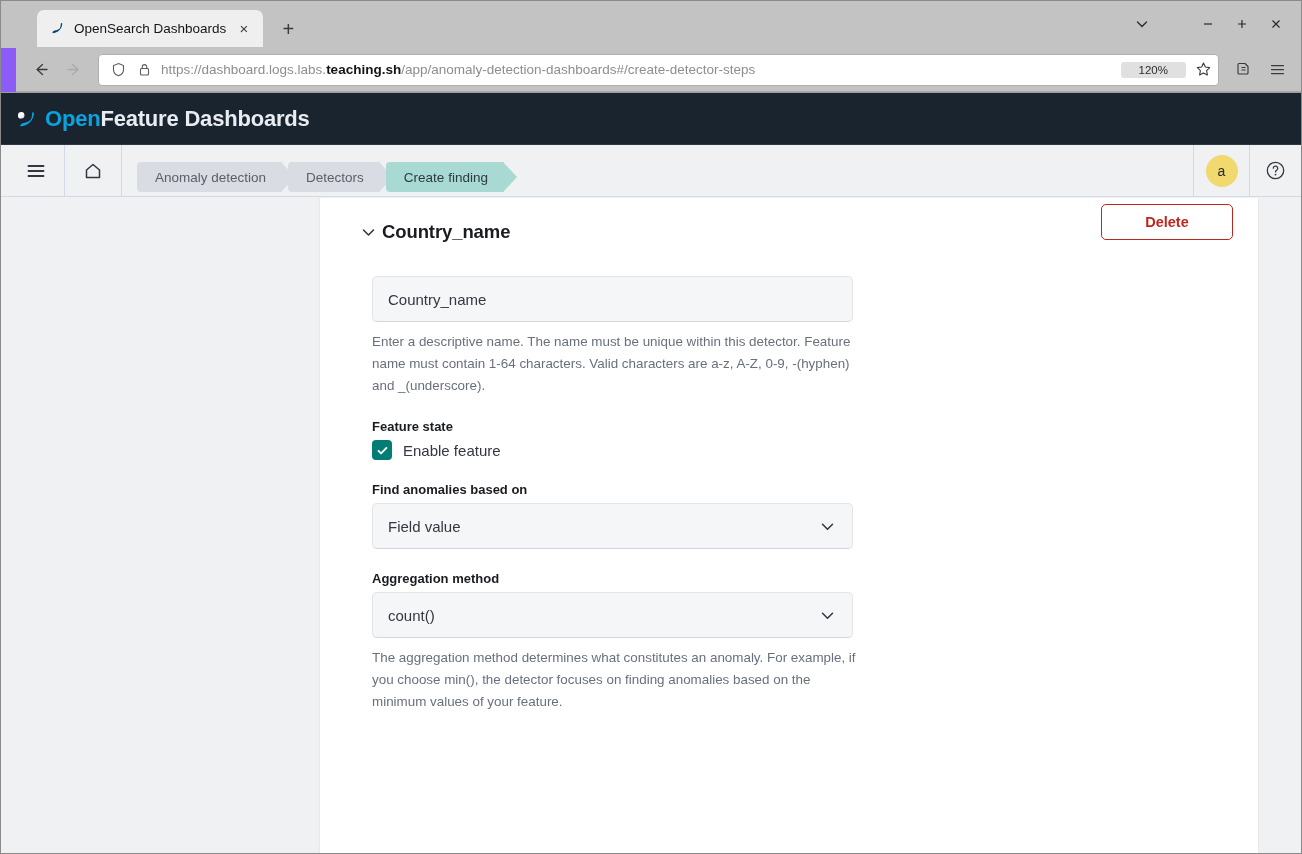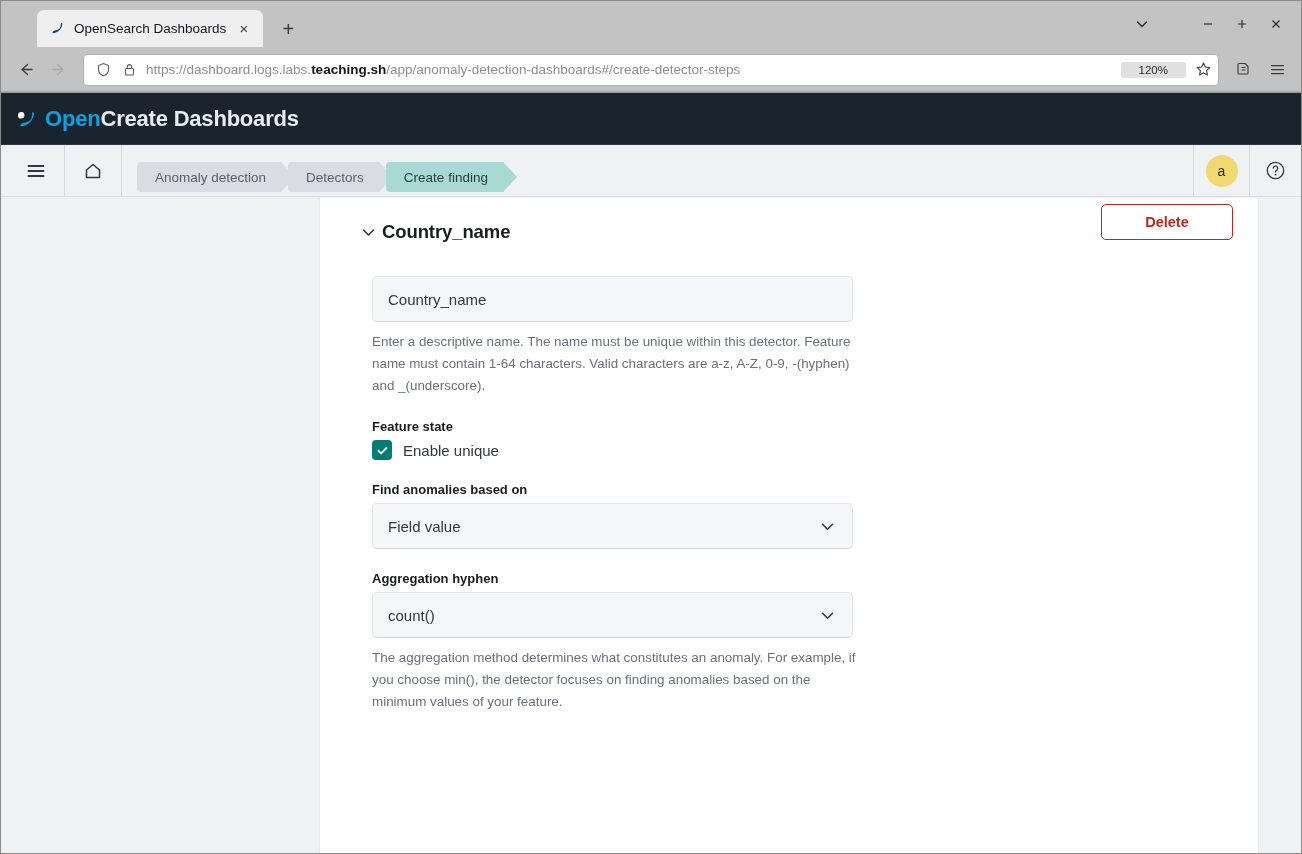"https://dashboard.logs.labs.teaching.sh/" .navbar { margin-left: none -> 15px }
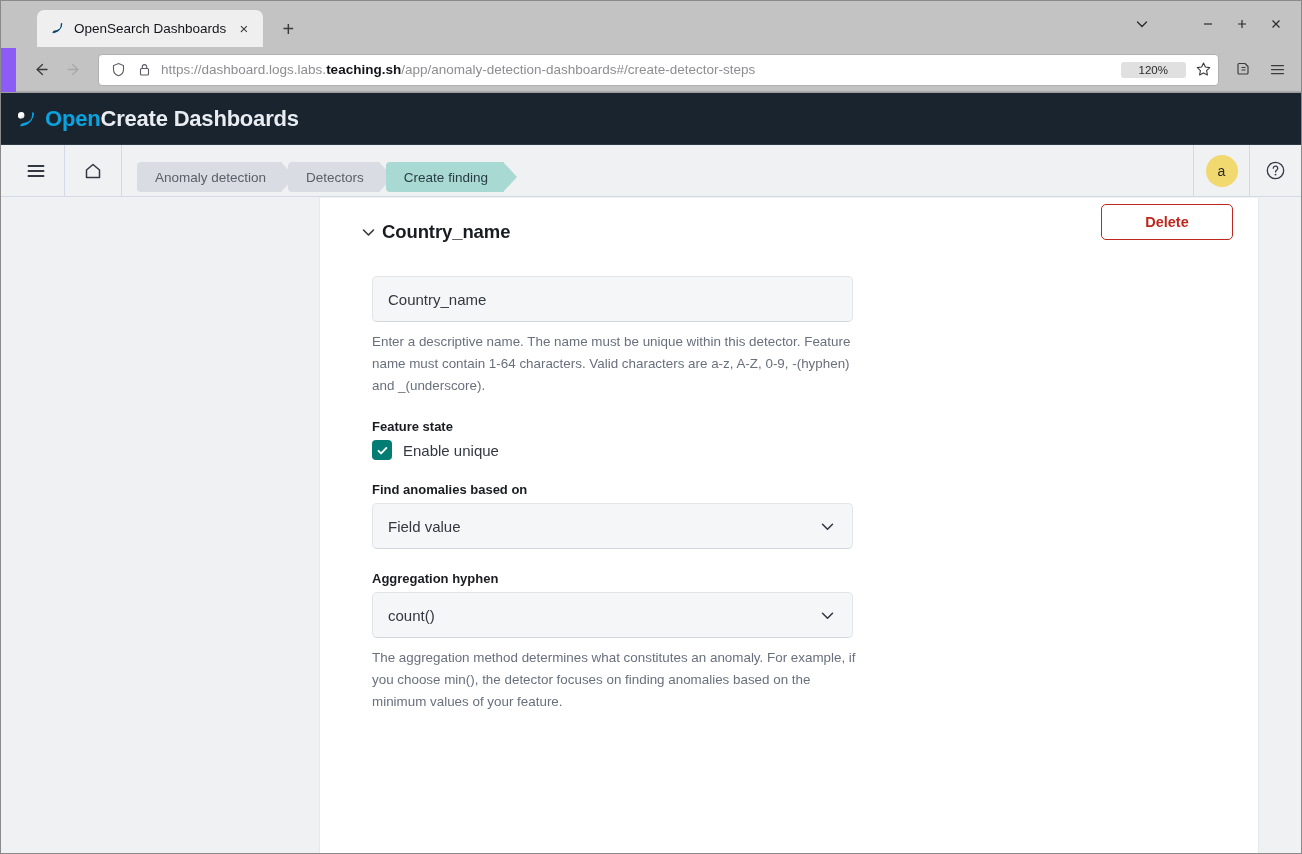"Create Dashboards" span.rest { text: Create -> Feature }
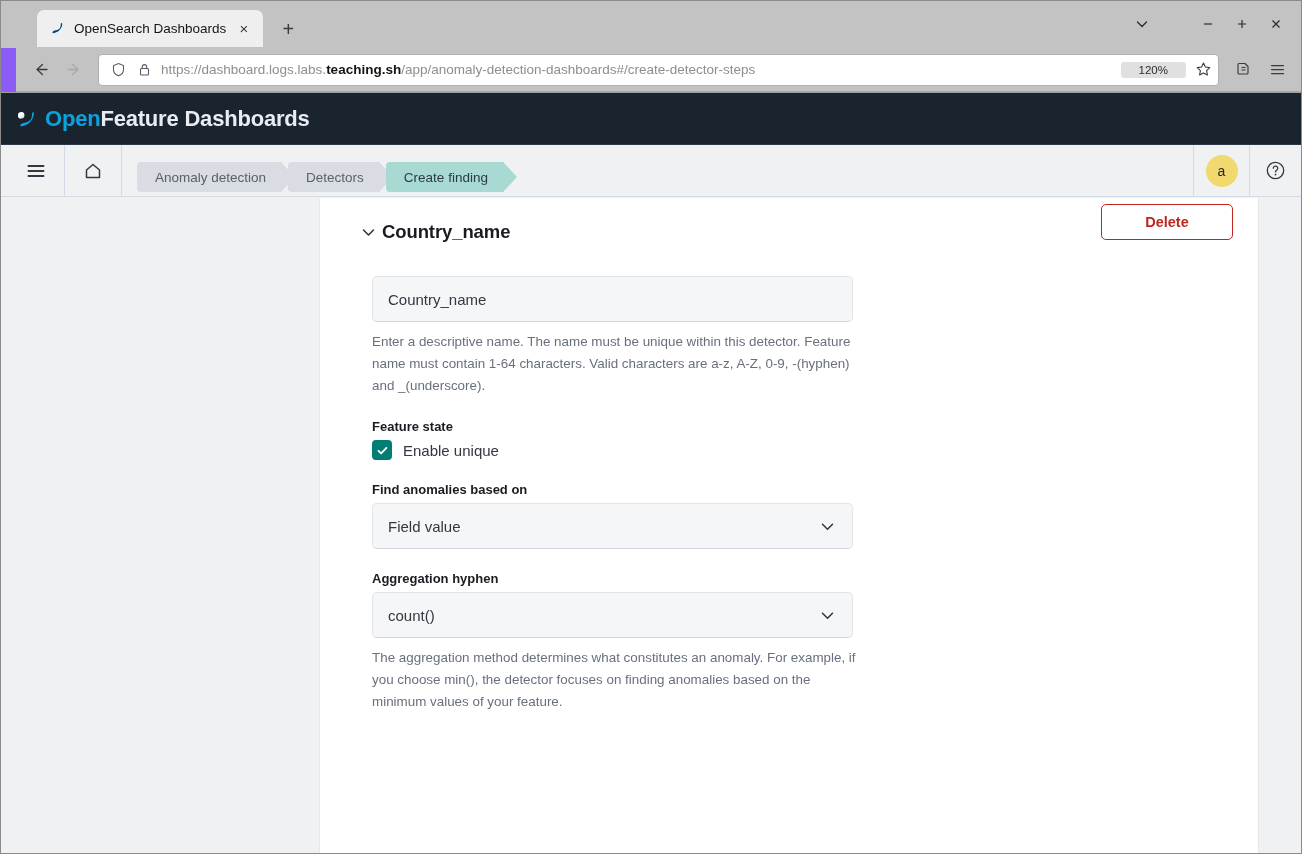"Enable unique" span.checkbox-label { text: unique -> feature }
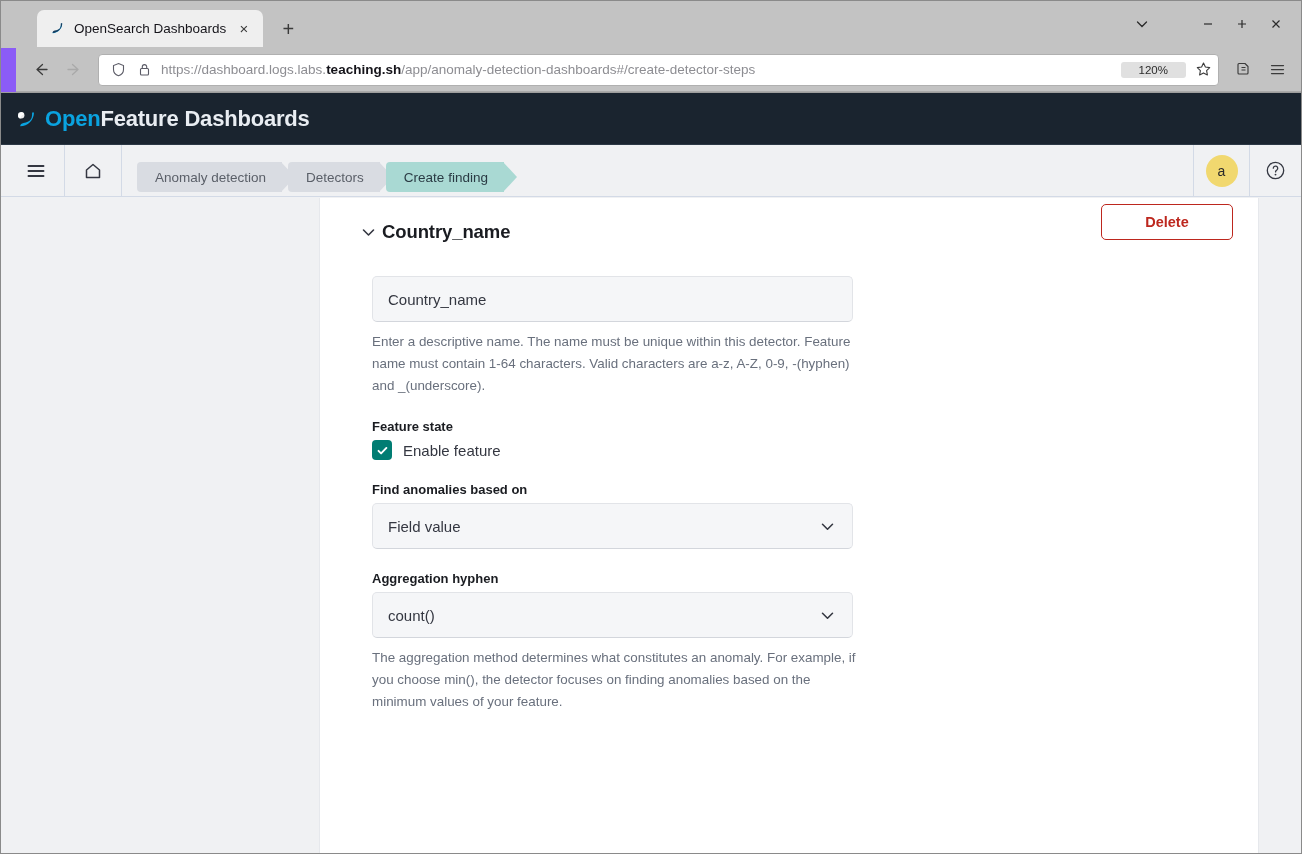"Aggregation hyphen" label.field-label { text: hyphen -> method }
